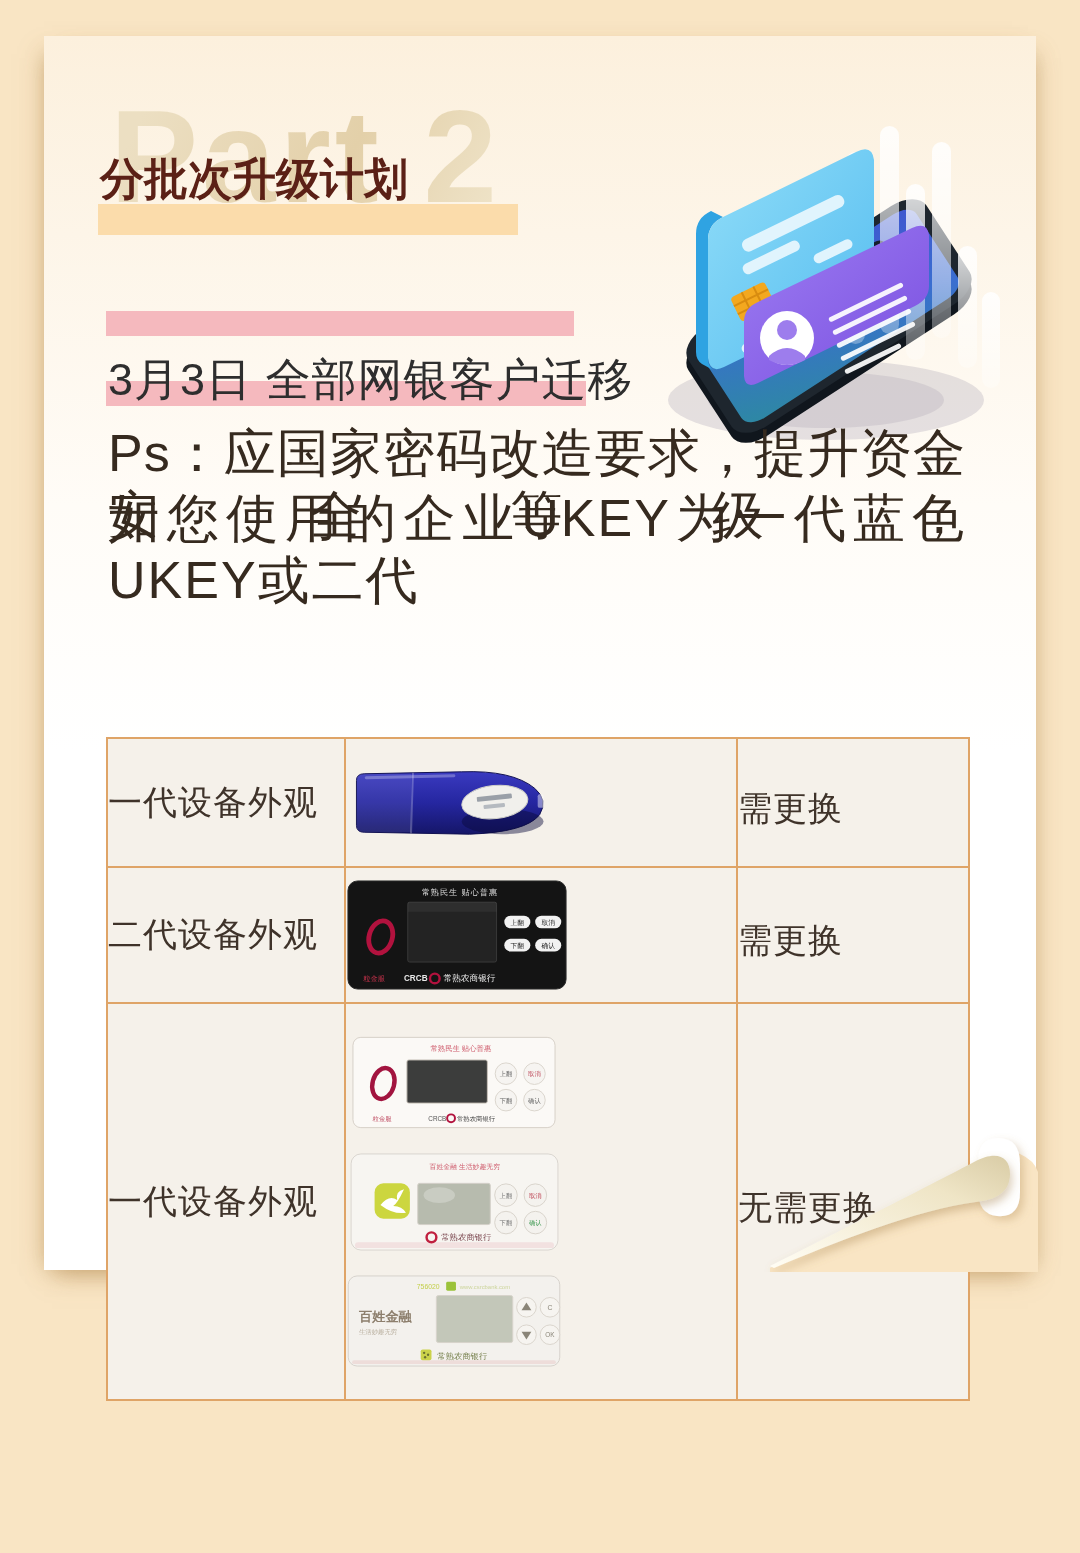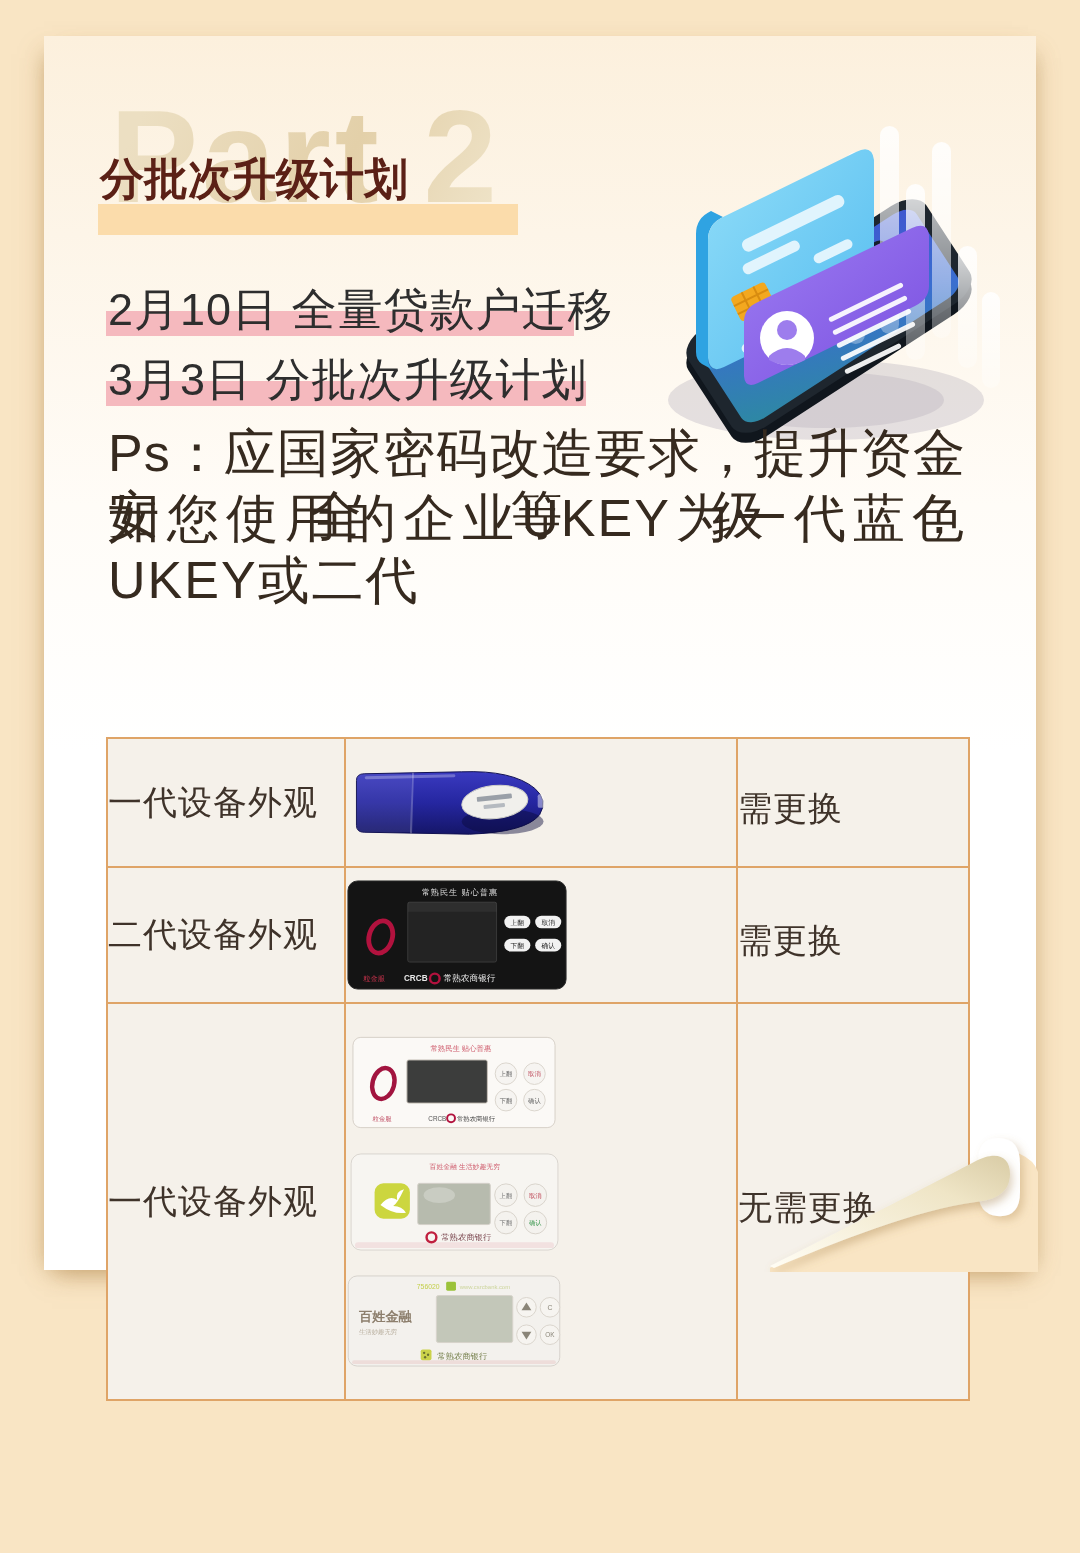"2月10日 全量贷款户迁移" span.txt { html: <span>2月10日 全量贷款户迁移</span> -> none }
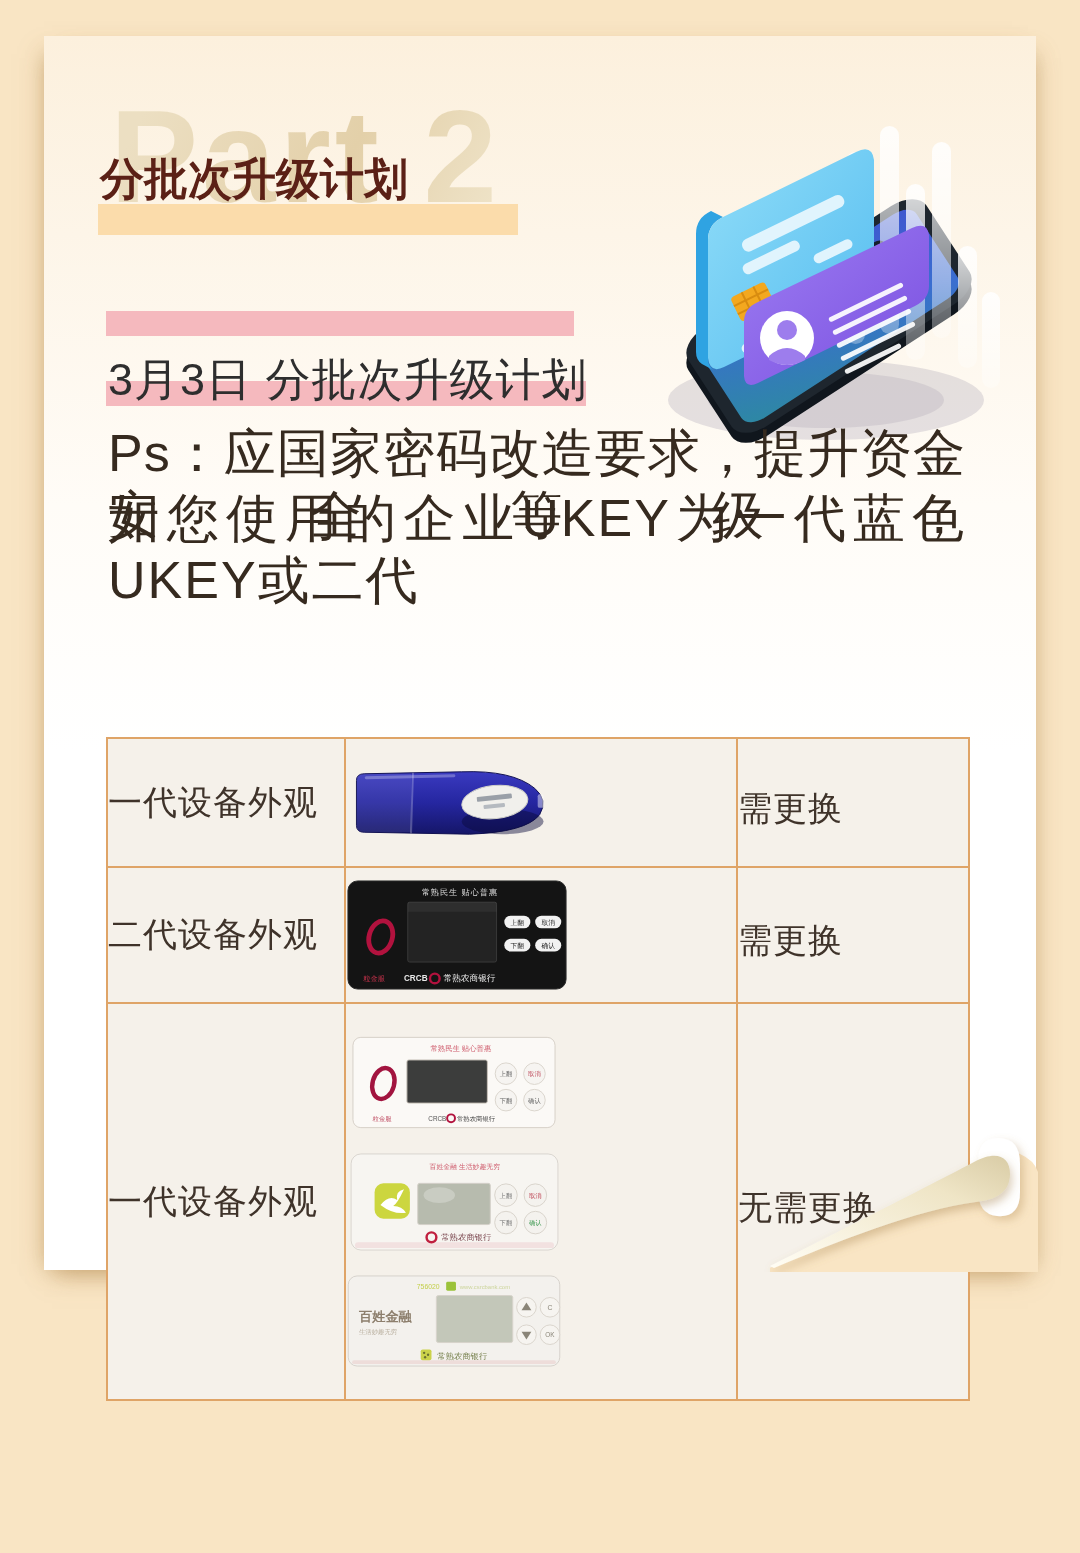"3月3日 分批次升级计划" span.txt { text: 分批次升级计划 -> 全部网银客户迁移 }
